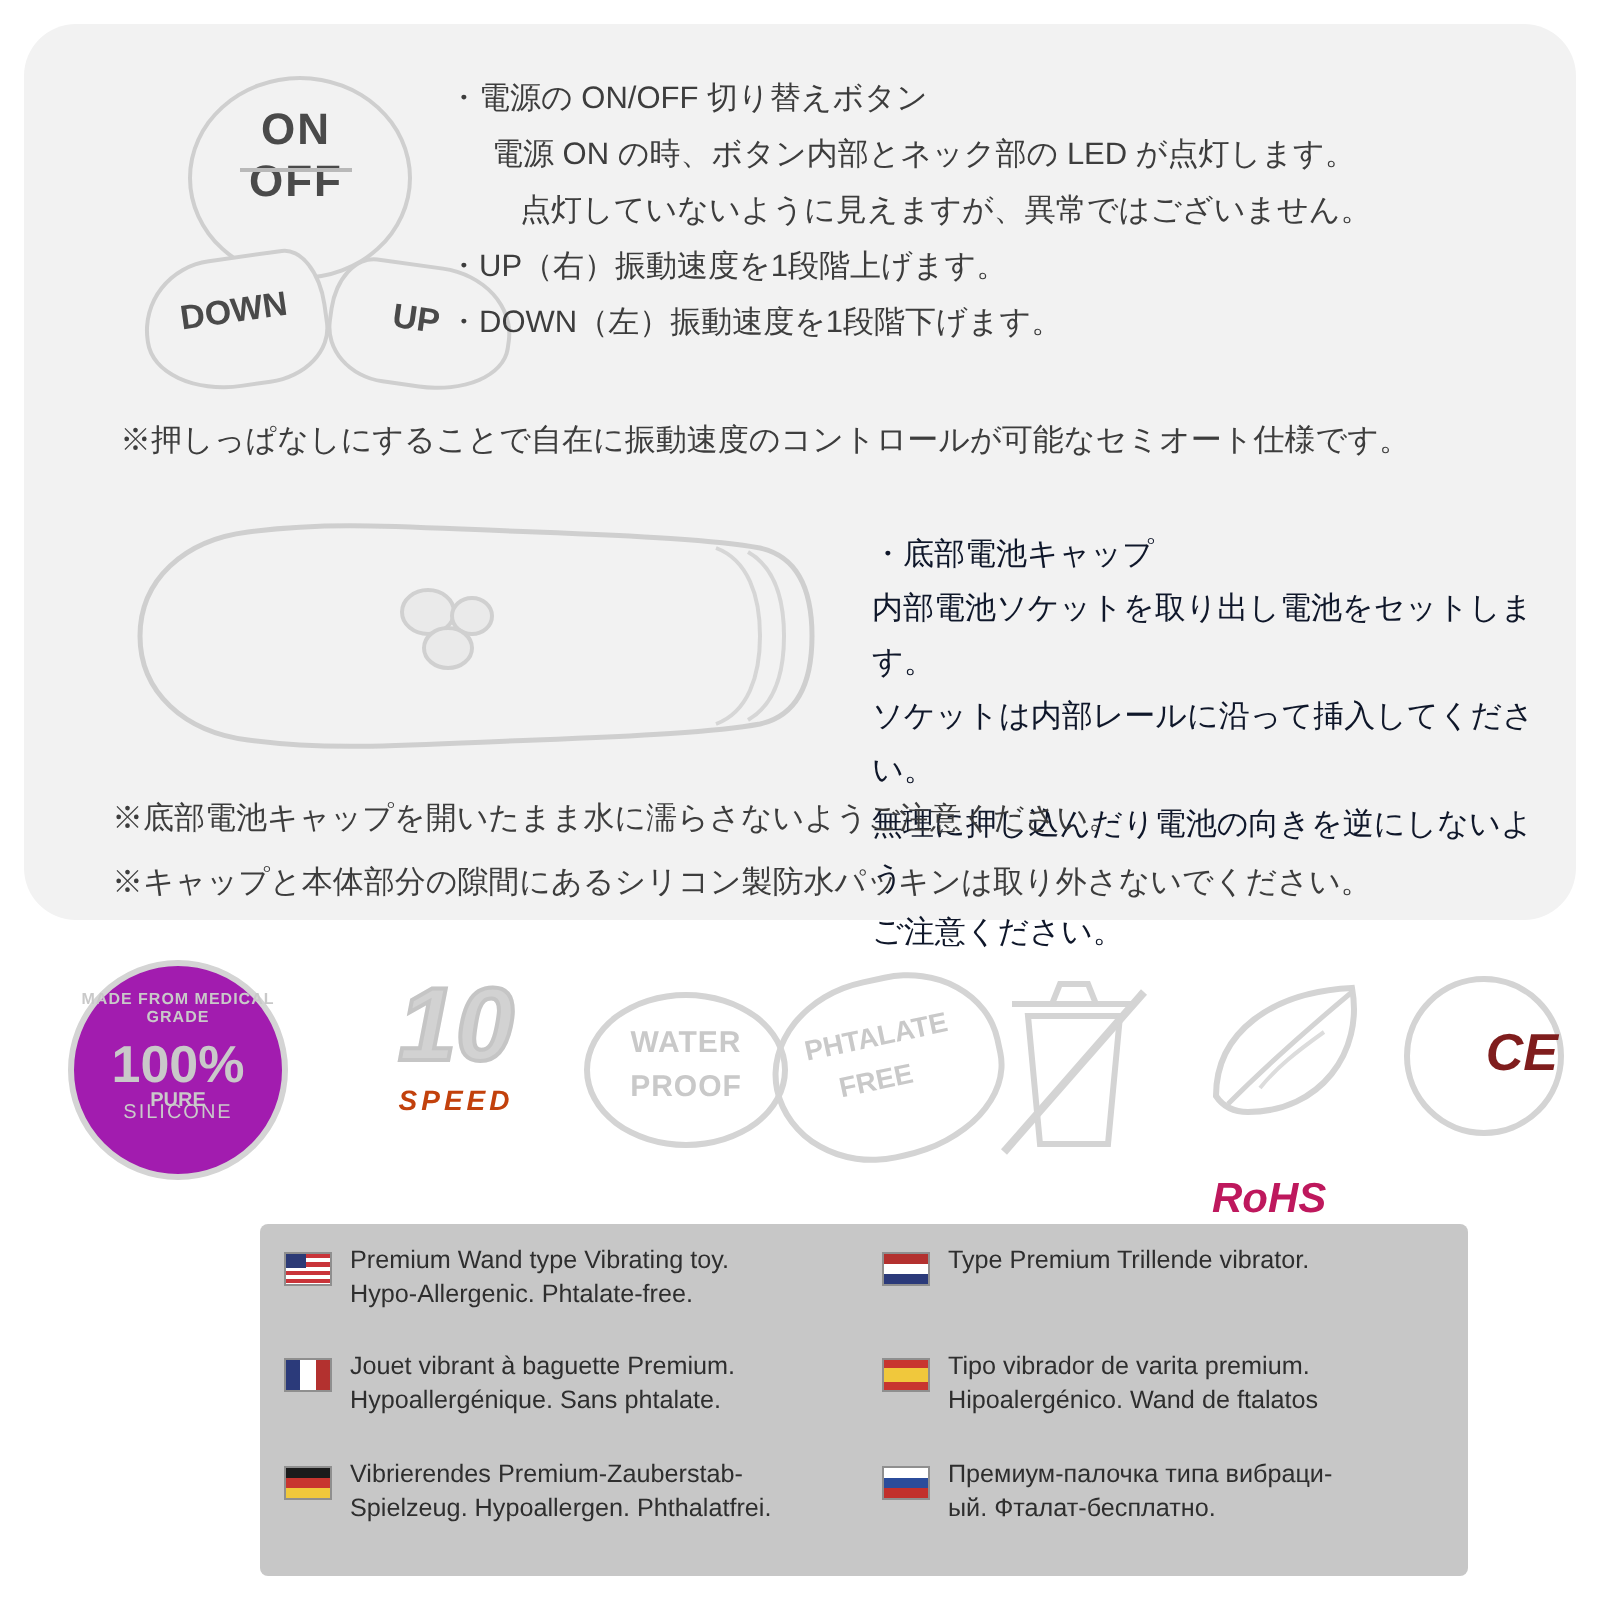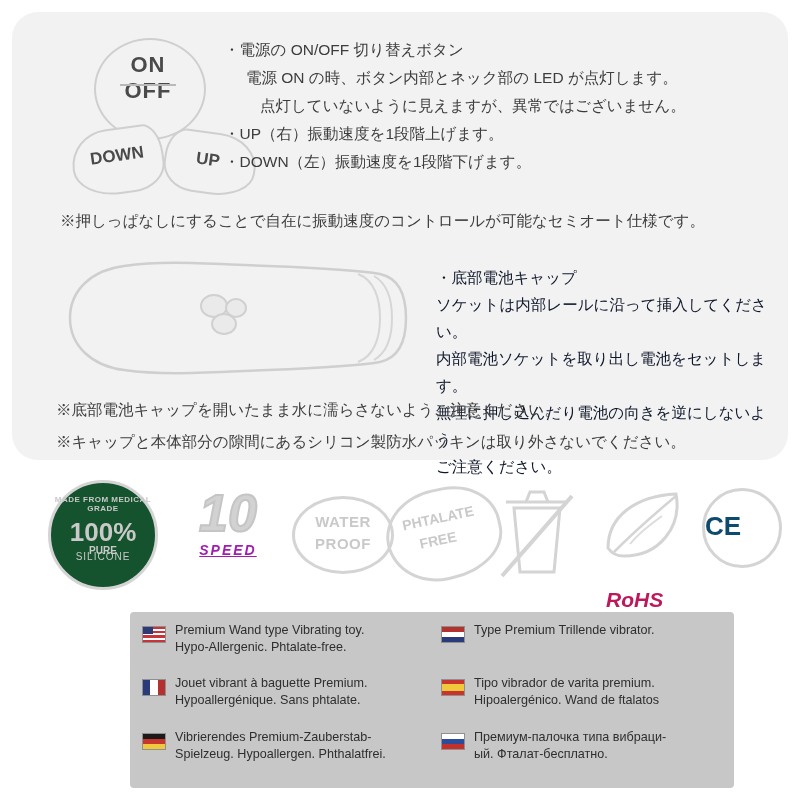"ソケットは内部レールに沿って挿入してください。" div { order: before "内部電池ソケットを取り出し電池をセットします。" -> after "内部電池ソケットを取り出し電池をセットします。" }
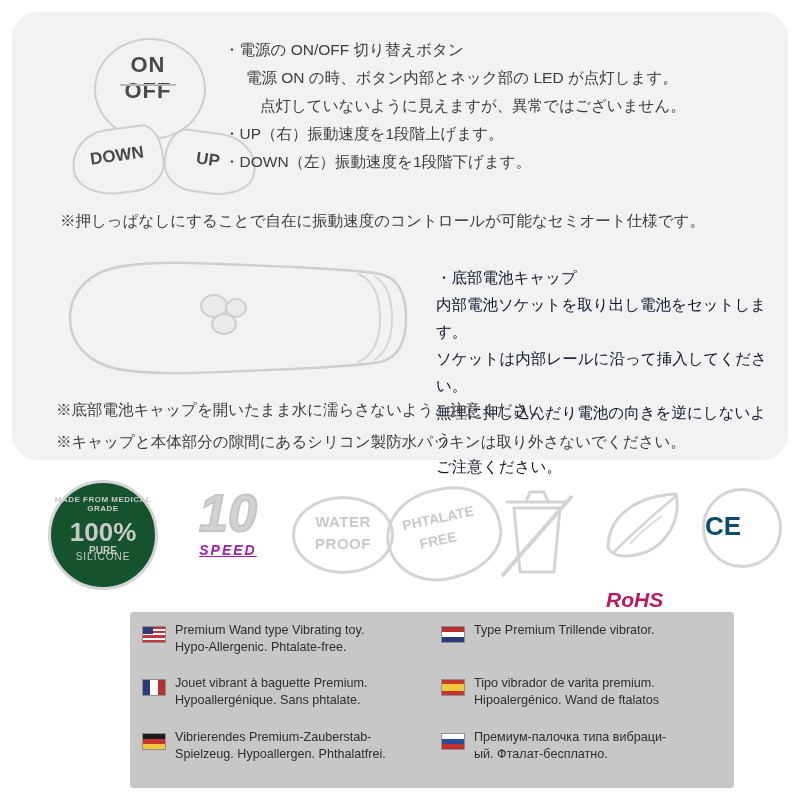"MADE FROM MEDICAL GRADE" .badge-silicone { background: #14532d -> #a21caf; left: 18px -> 4px }
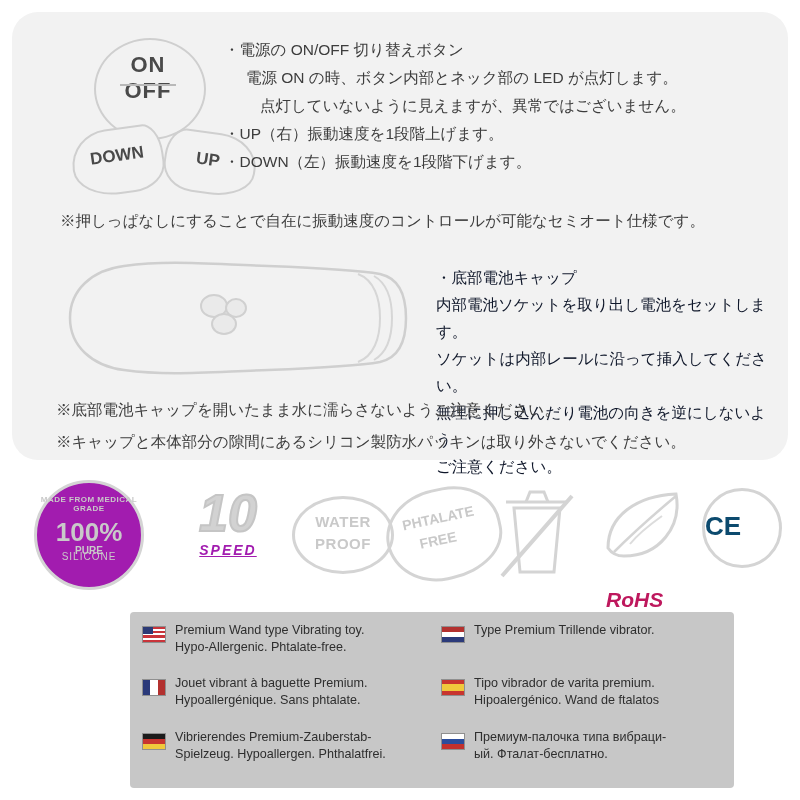"CE" .badge-ce .ce-text { color: #0c4a6e -> #7f1d1d; font-style: none -> italic; text-align: left -> right }
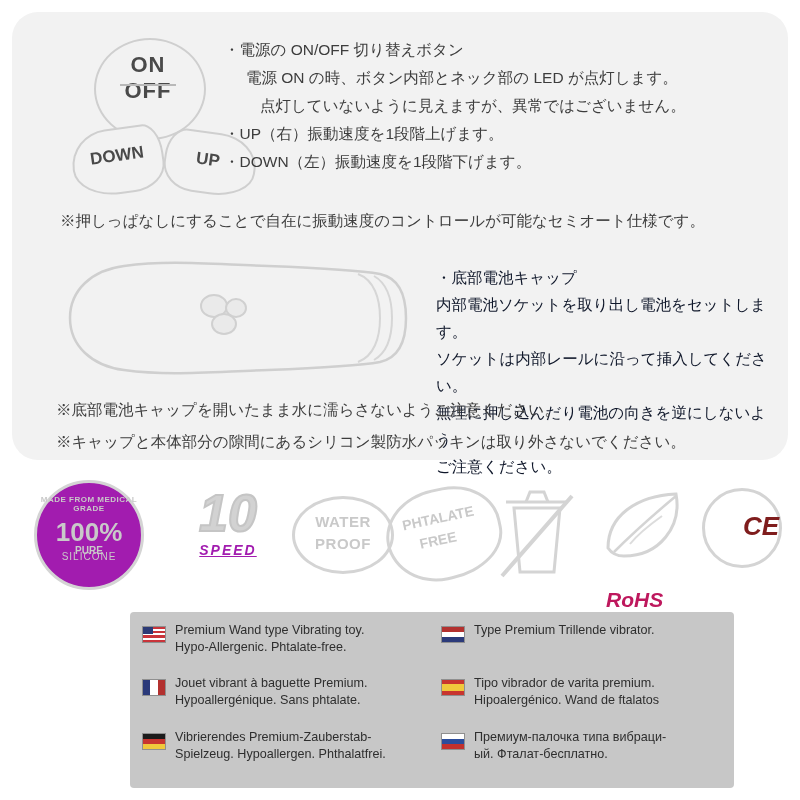"SPEED" .badge-speed .lbl { color: #a21caf -> #c2410c; text-decoration: underline -> none }
